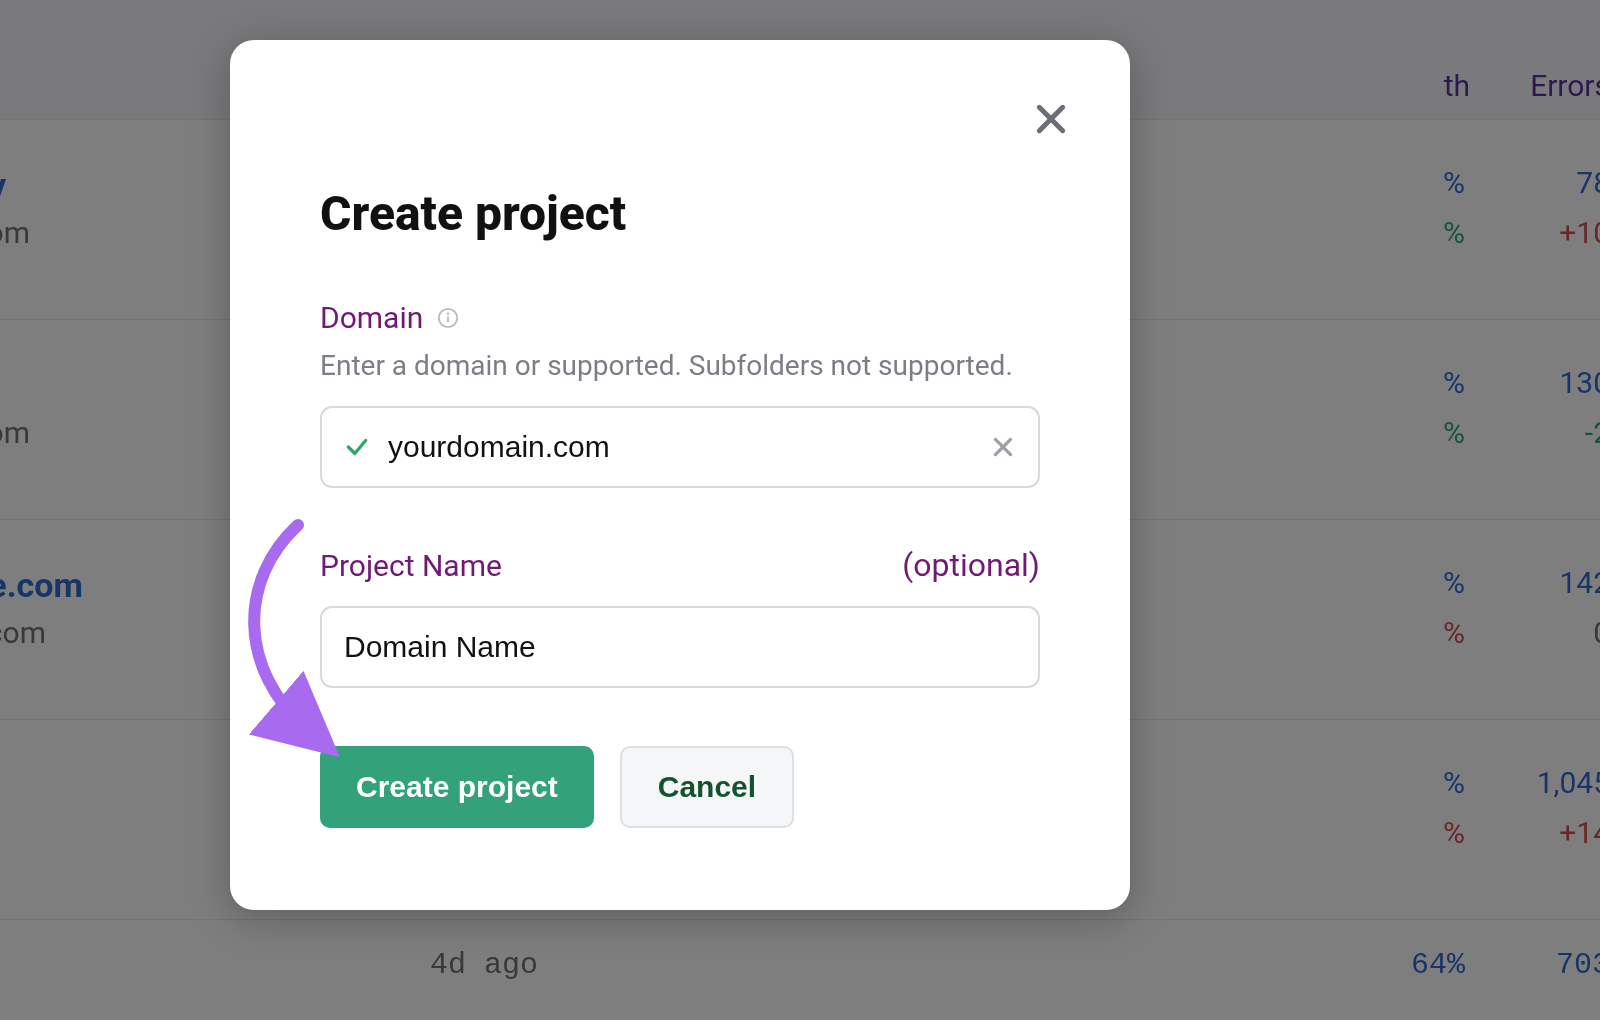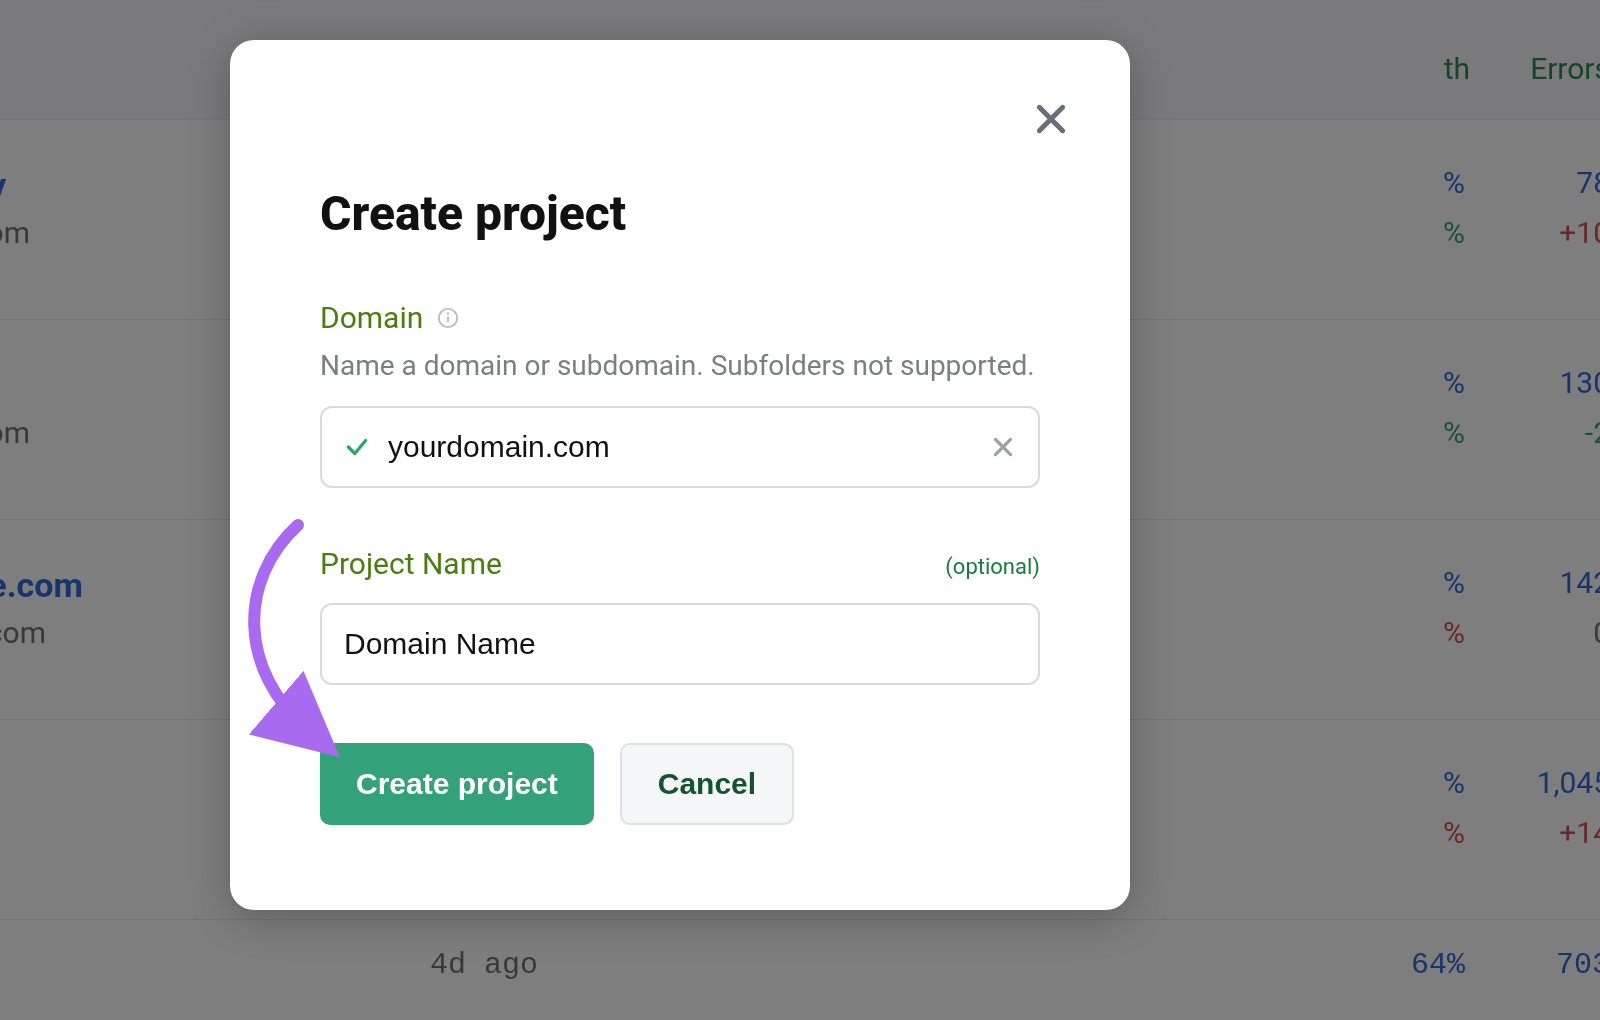"th" .bg-header .col-th { color: #15803d -> #4c1d95; top: 51px -> 68px }
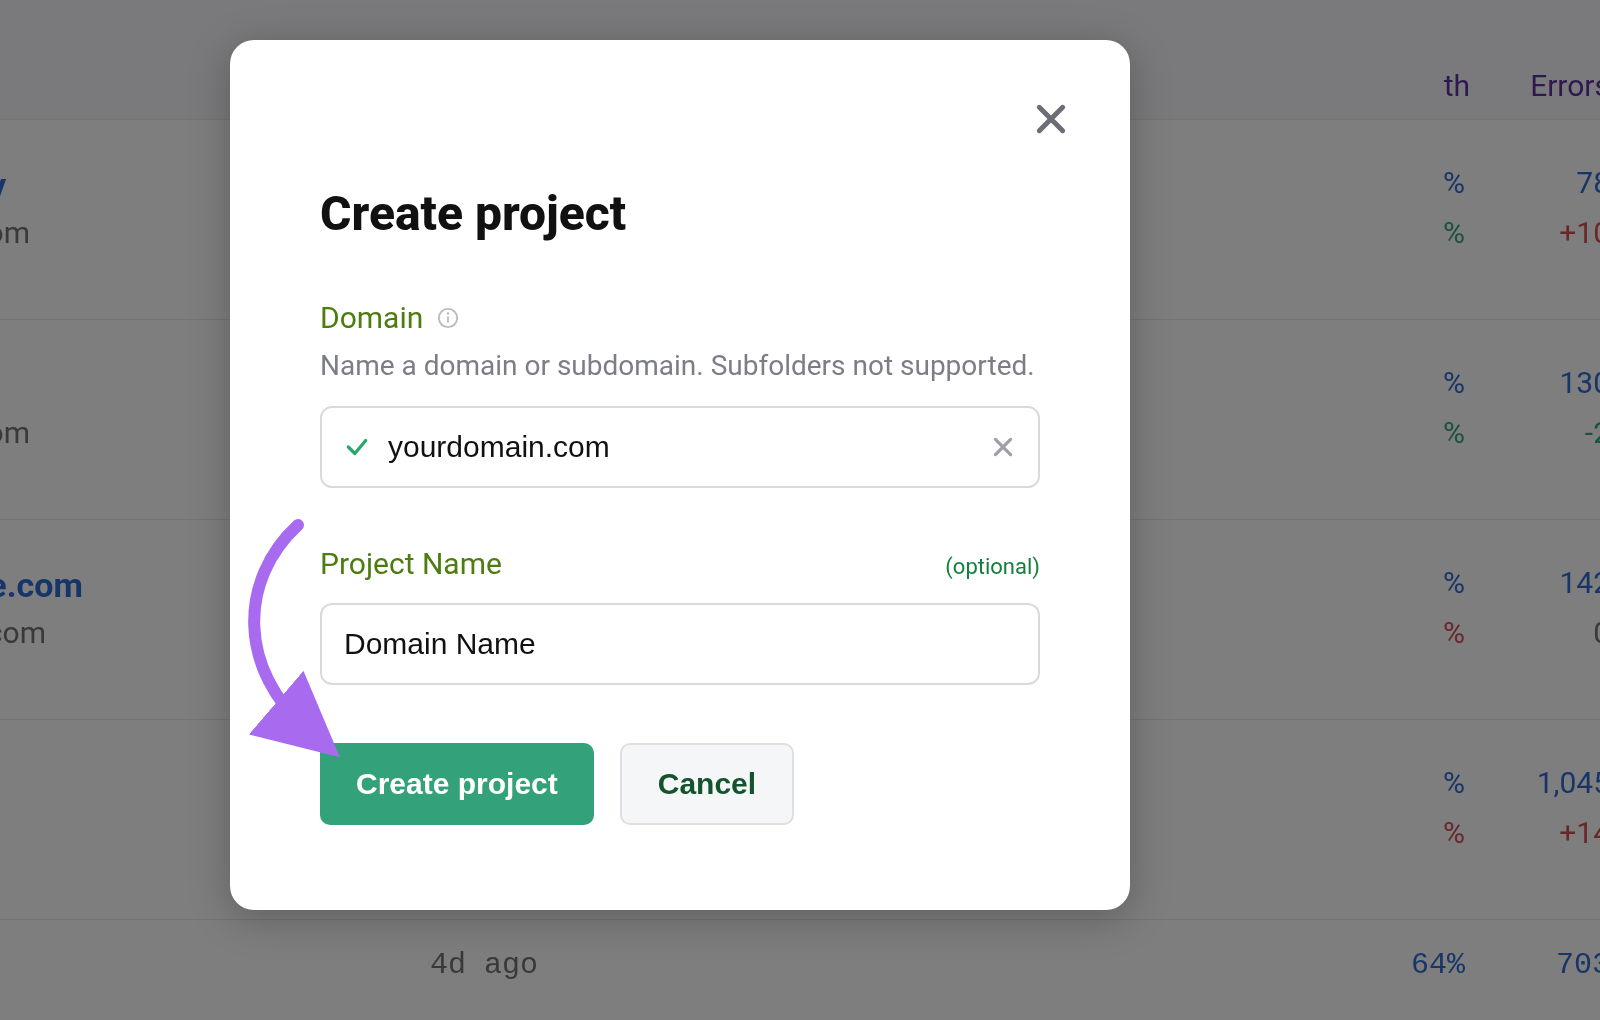"Domain" .field-label { color: #4d7c0f -> #701a75 }
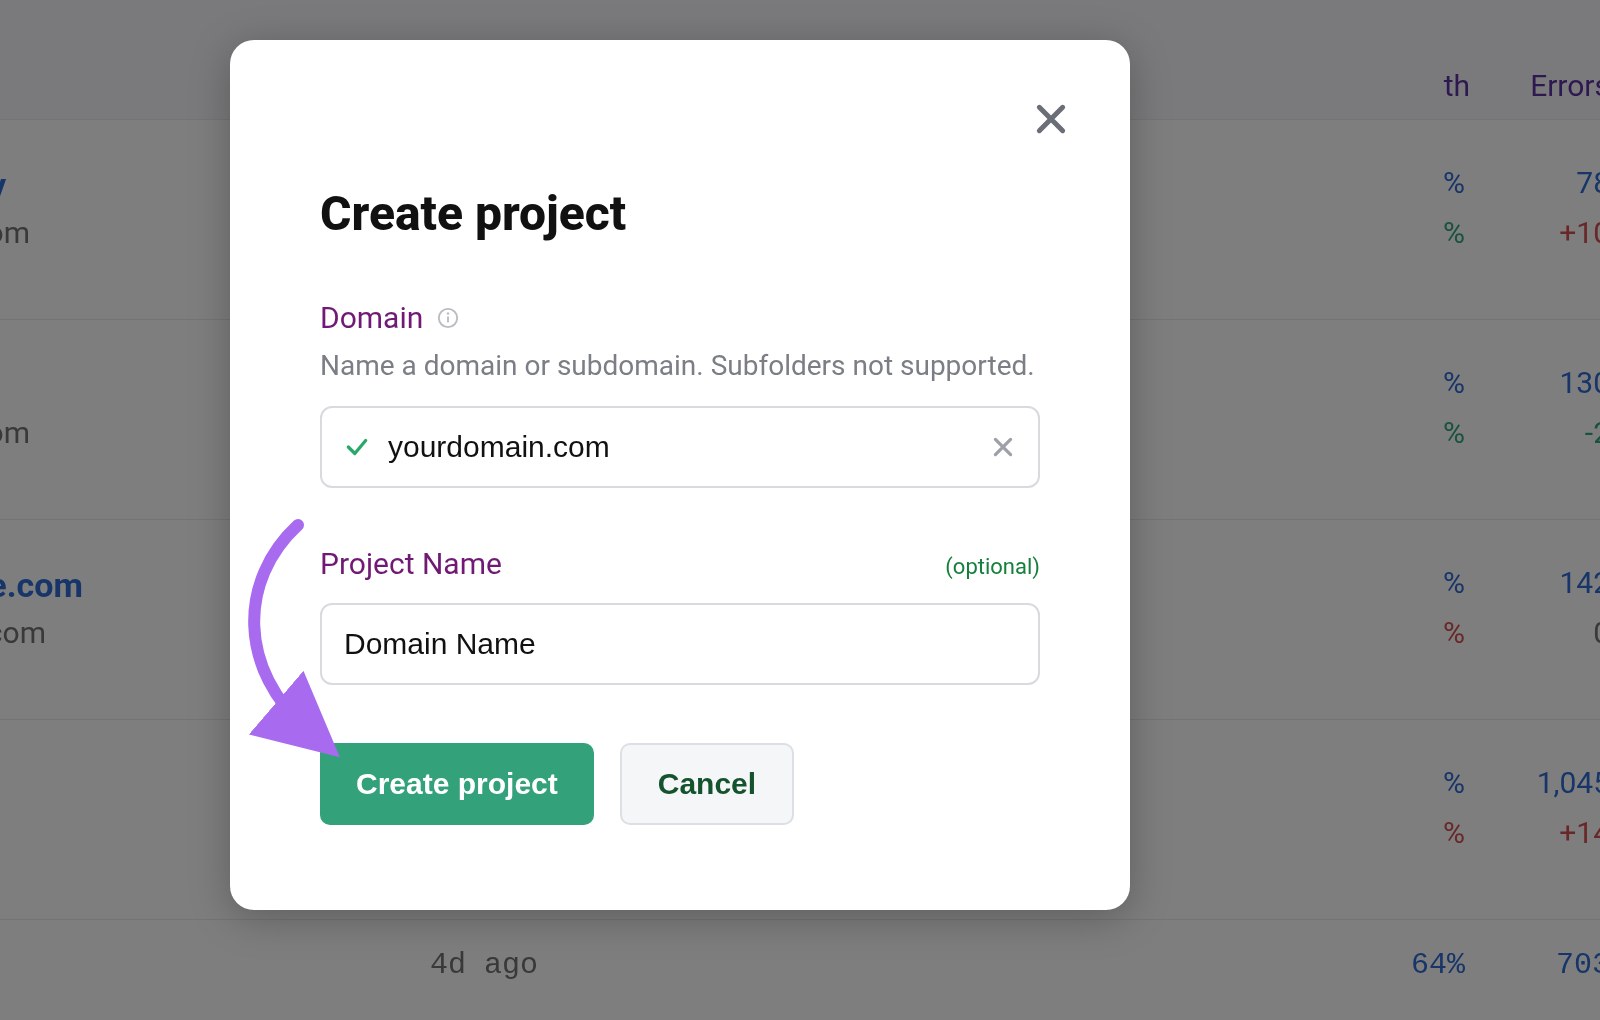"Name a domain or subdomain." div.field-help { text: Name a domain or subdomain -> Enter a domain or supported }
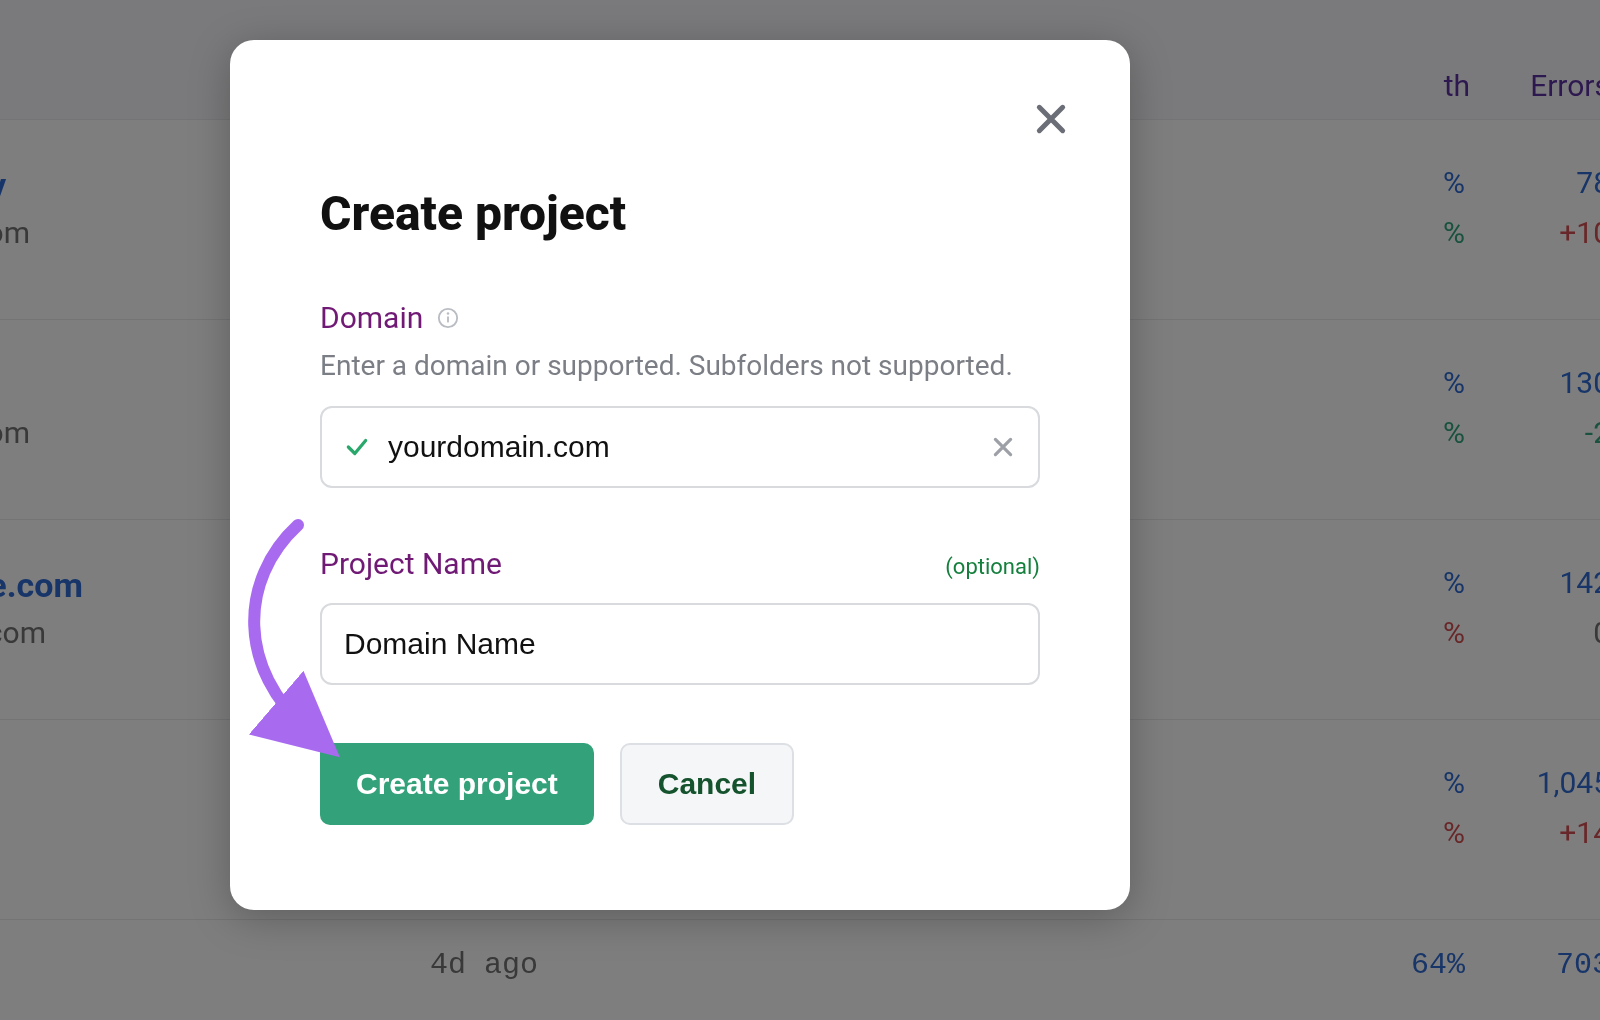"(optional)" .optional { color: #15803d -> #701a75; font-size: 22px -> 32px }
